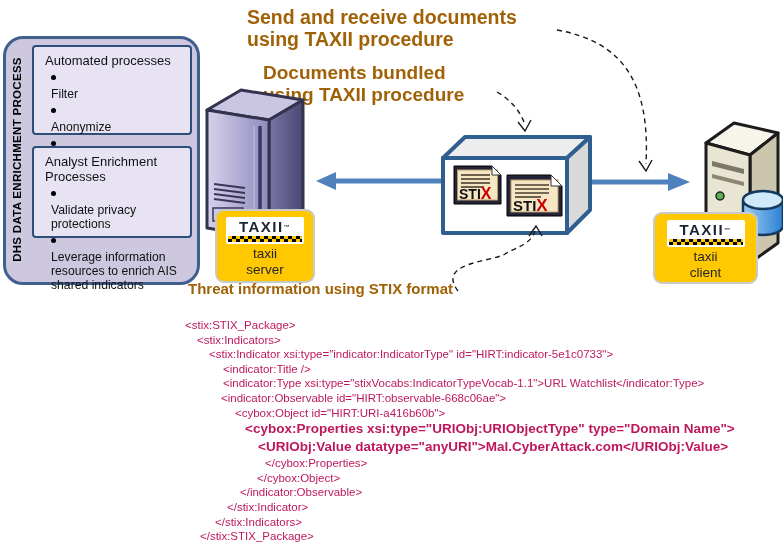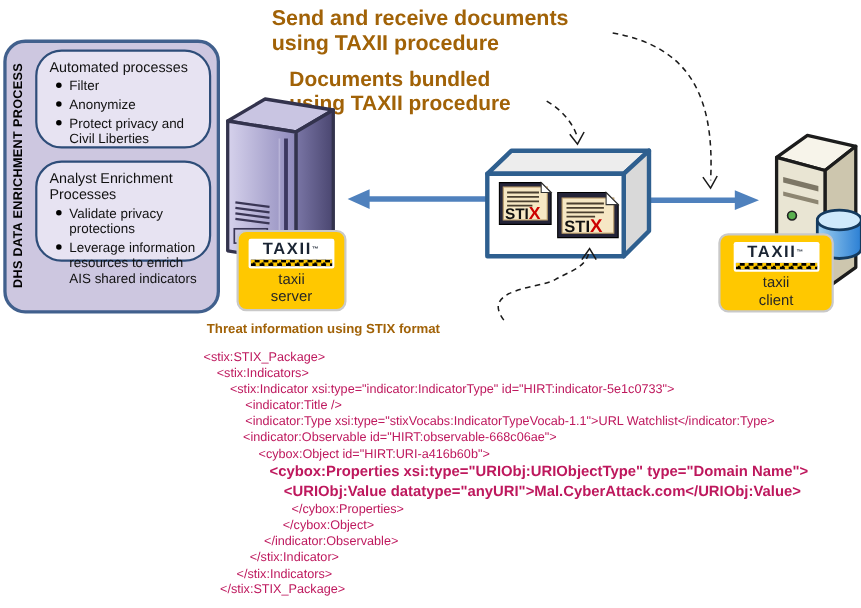"Automated processes" .inner-box { border-radius: 24px -> 4px }
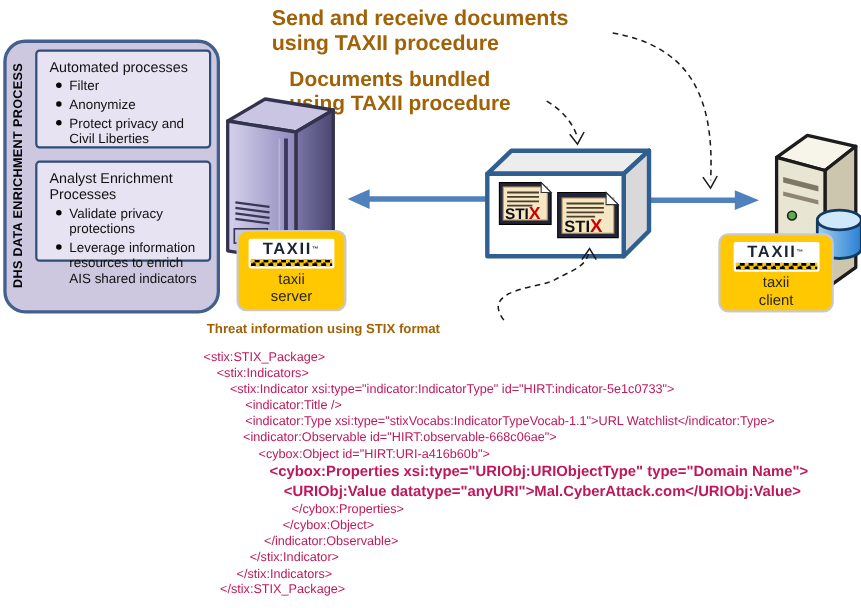"Filter" .bullet-row { flex-direction: none -> column }
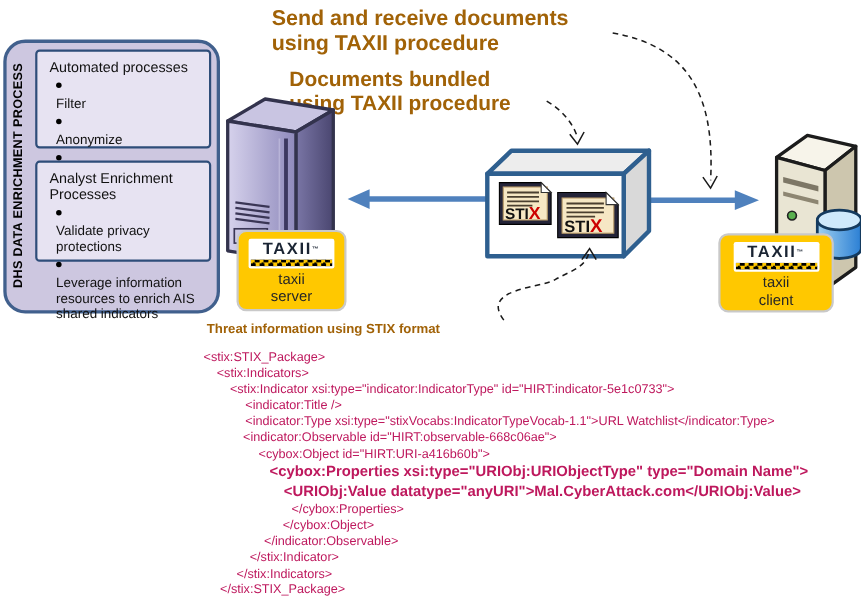"Threat information using STIX format" .h-threat { font-size: 12px -> 15px; top: 292px -> 280px }
